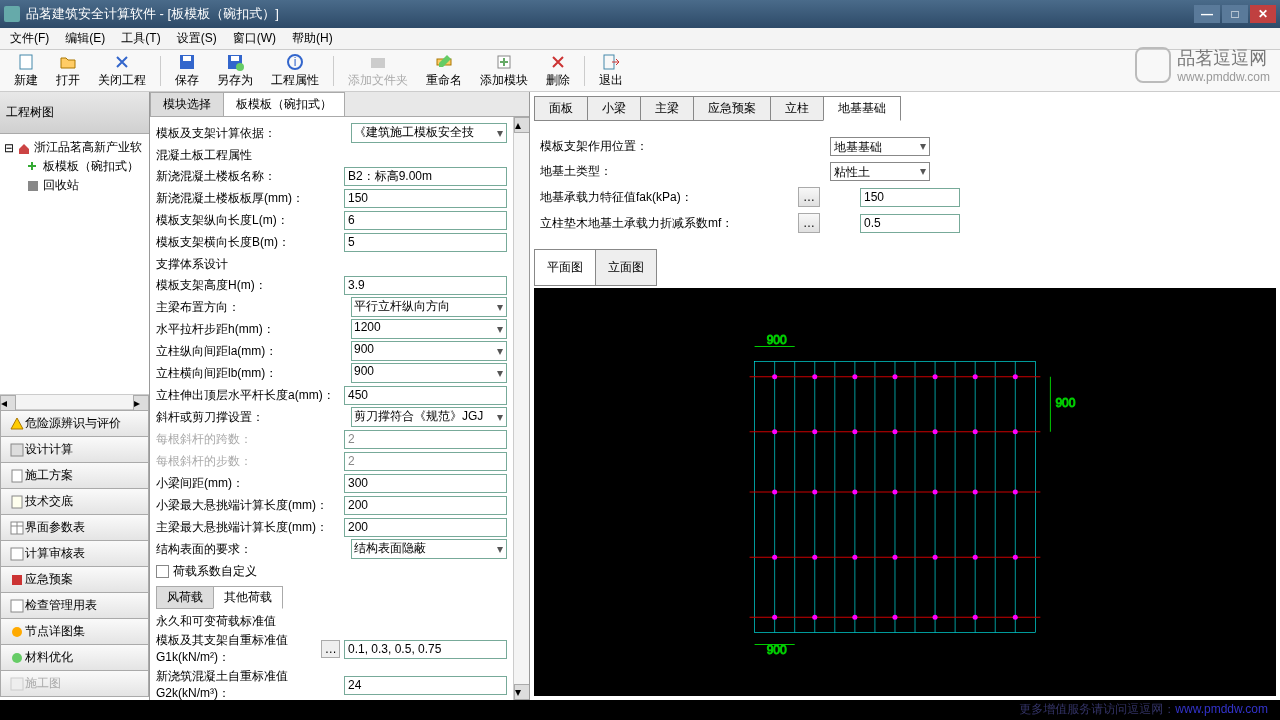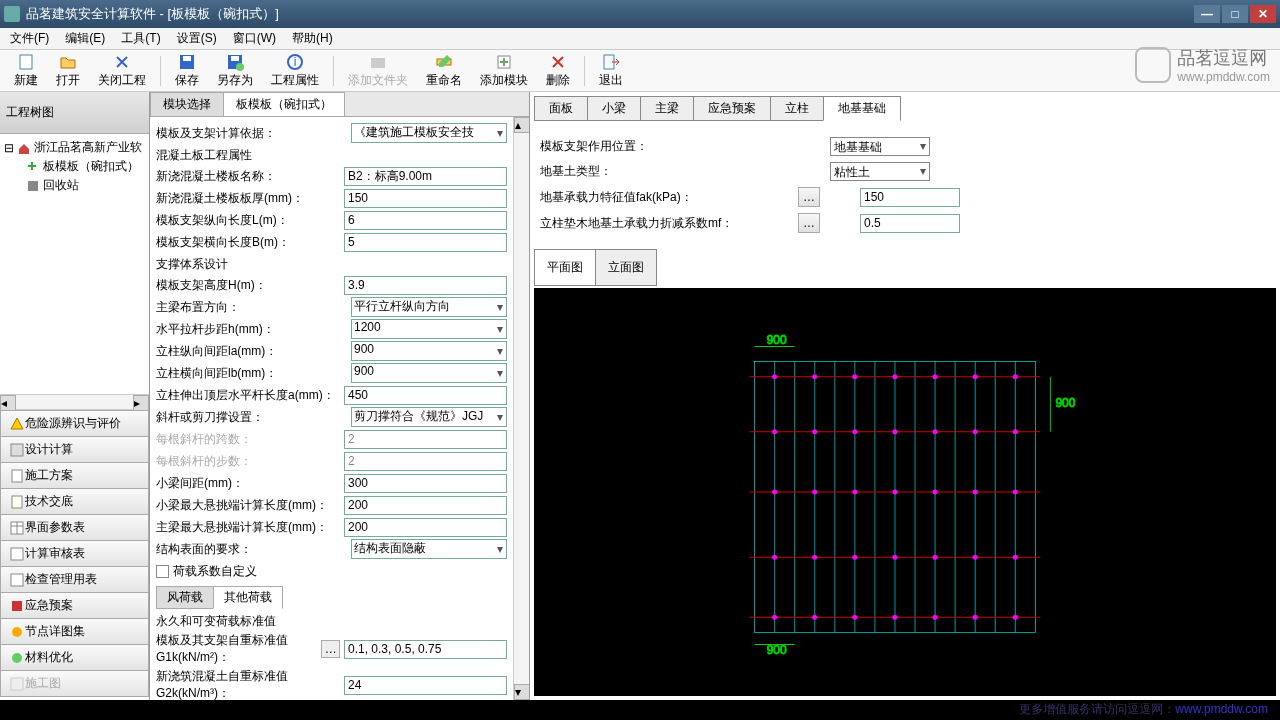"检查管理用表" div.nav-btn { order: before "应急预案" -> after "应急预案" }
